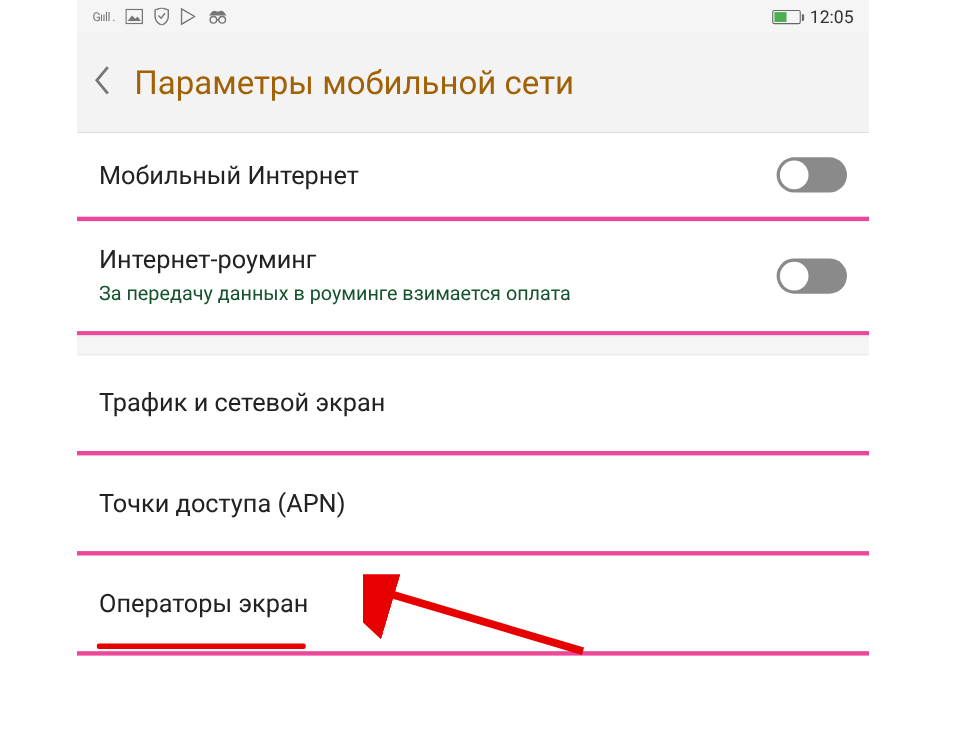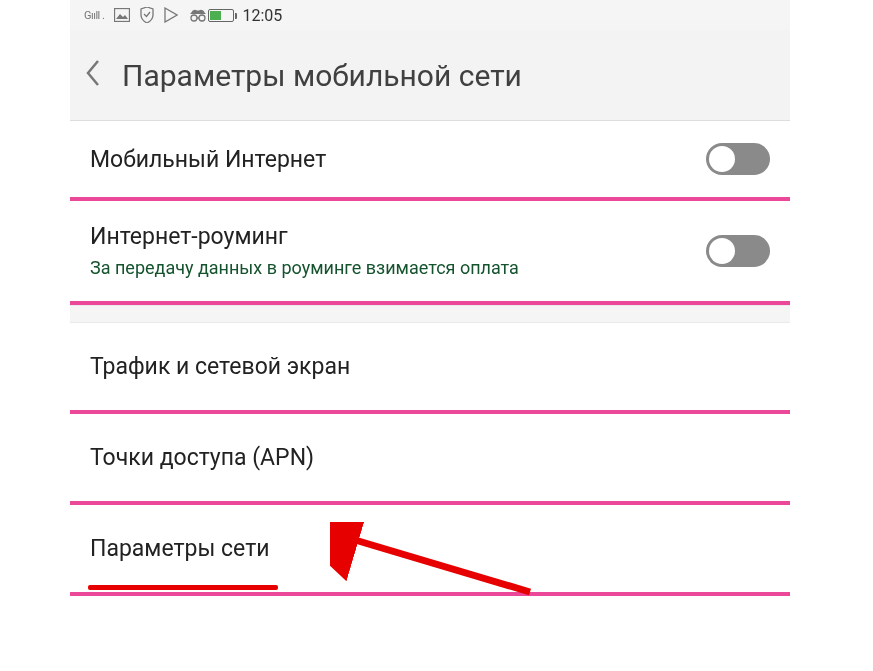"Gııll ." .status-bar { justify-content: flex-start -> space-between }
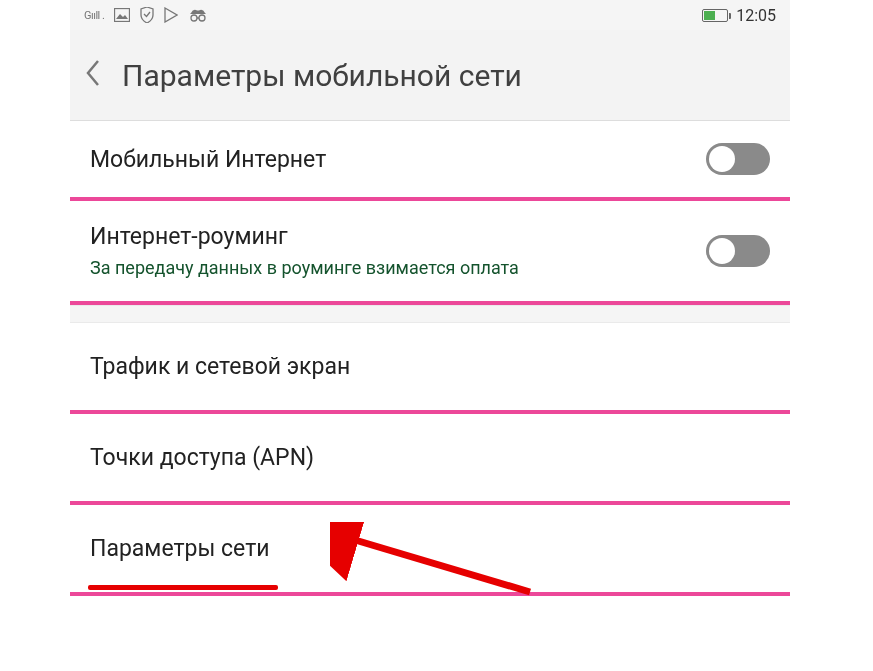"Параметры мобильной сети" .header-title { color: #404040 -> #a16207 }
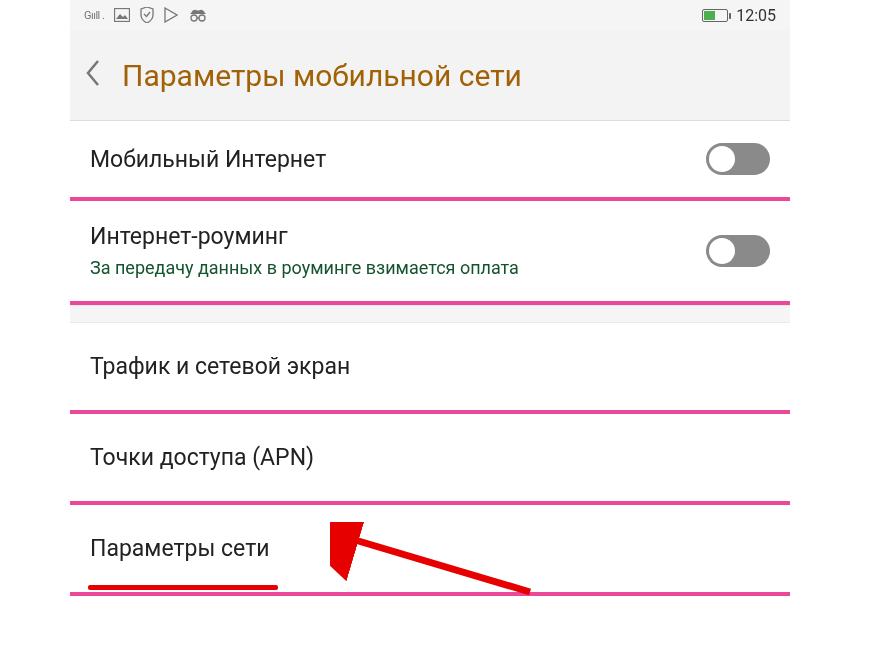"Параметры сети" div.row-title { text: Параметры сети -> Операторы экран }
